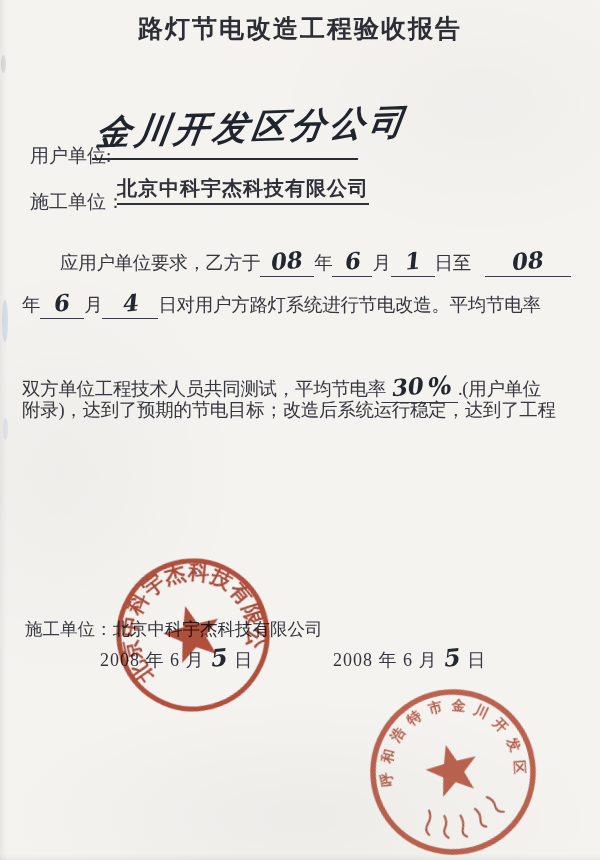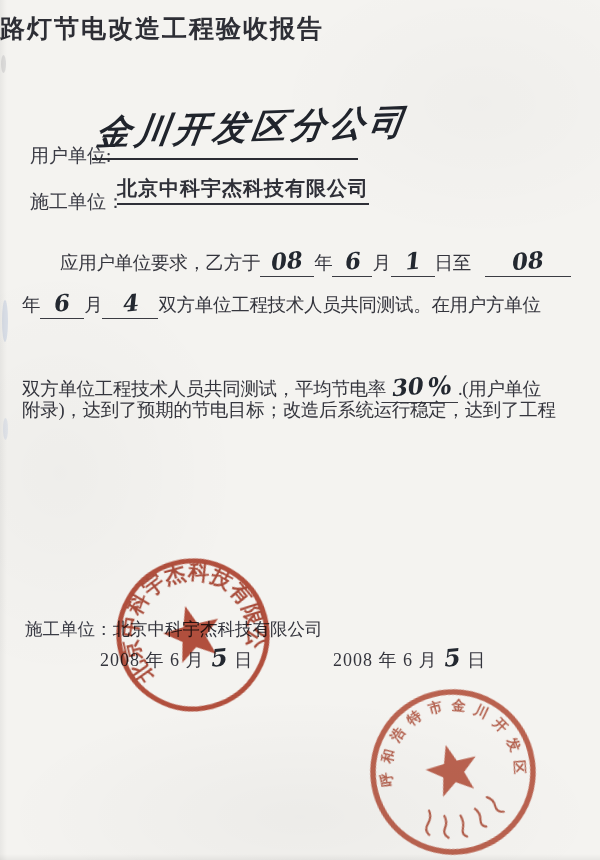"路灯节电改造工程验收报告" .title { text-align: left -> center }
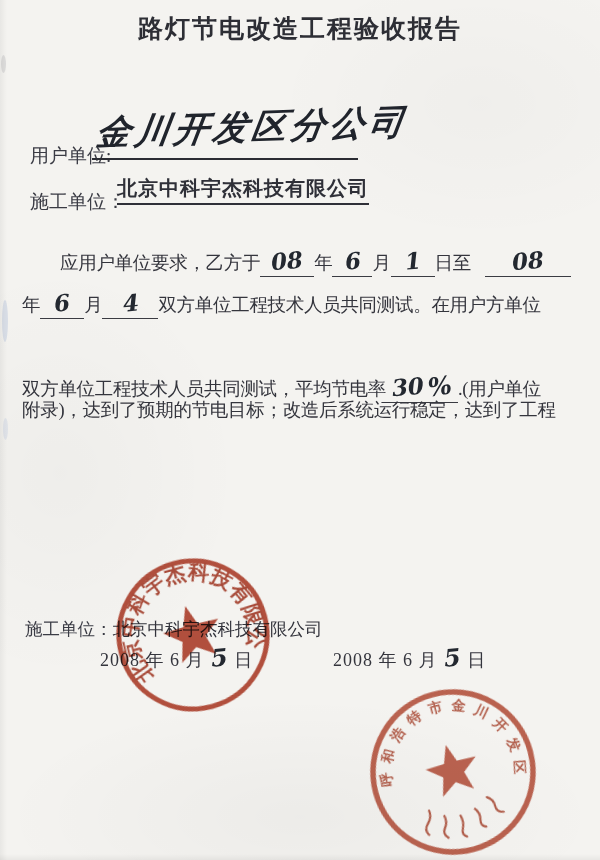"双方单位工程技术人员共同测试。在用户方单位" span { text: 双方单位工程技术人员共同测试。在用户方单位 -> 日对用户方路灯系统进行节电改造。平均节电率 }
